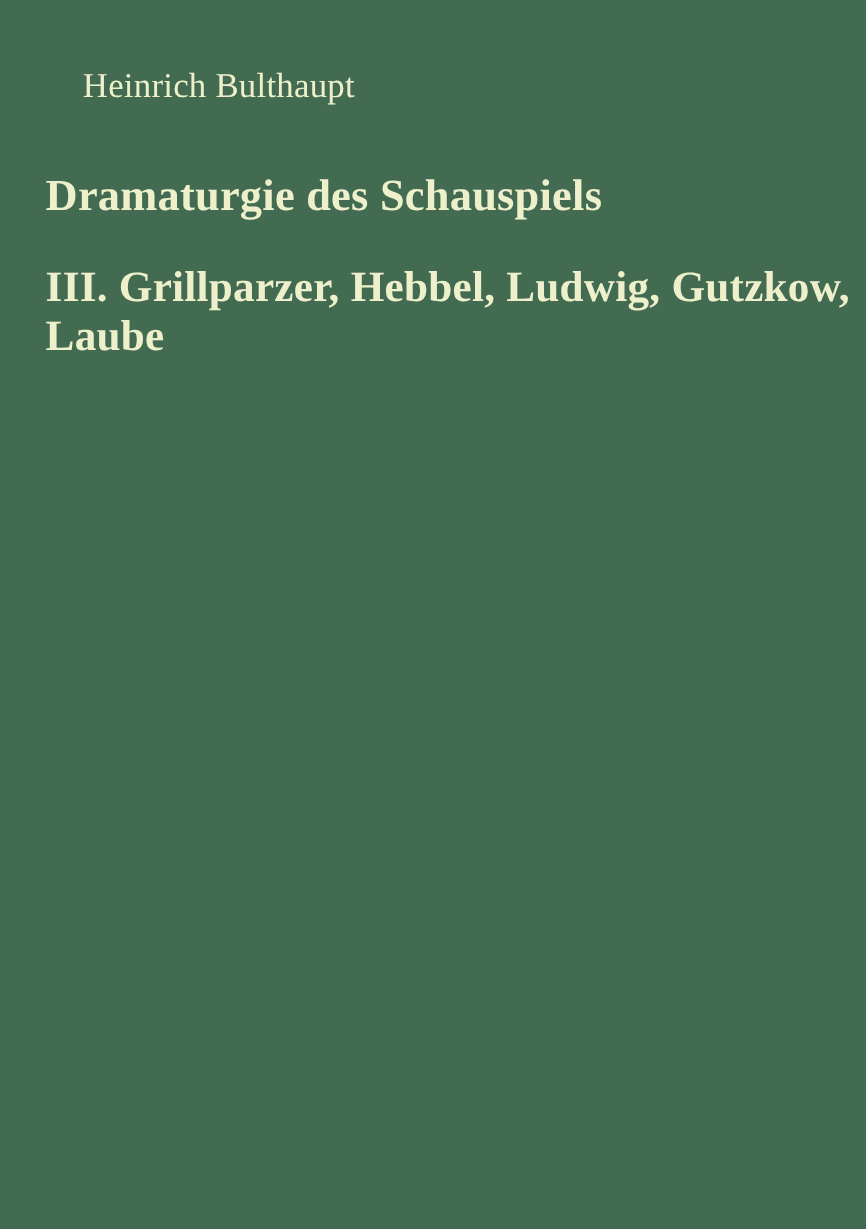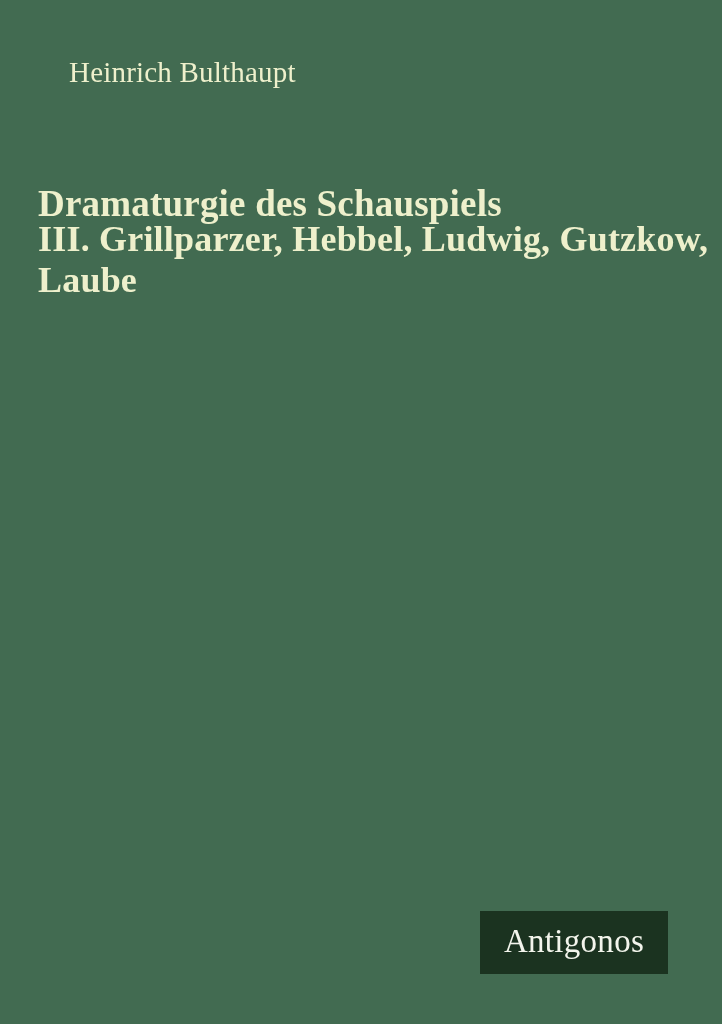"Dramaturgie des Schauspiels" .title { margin-top: 40px -> none }
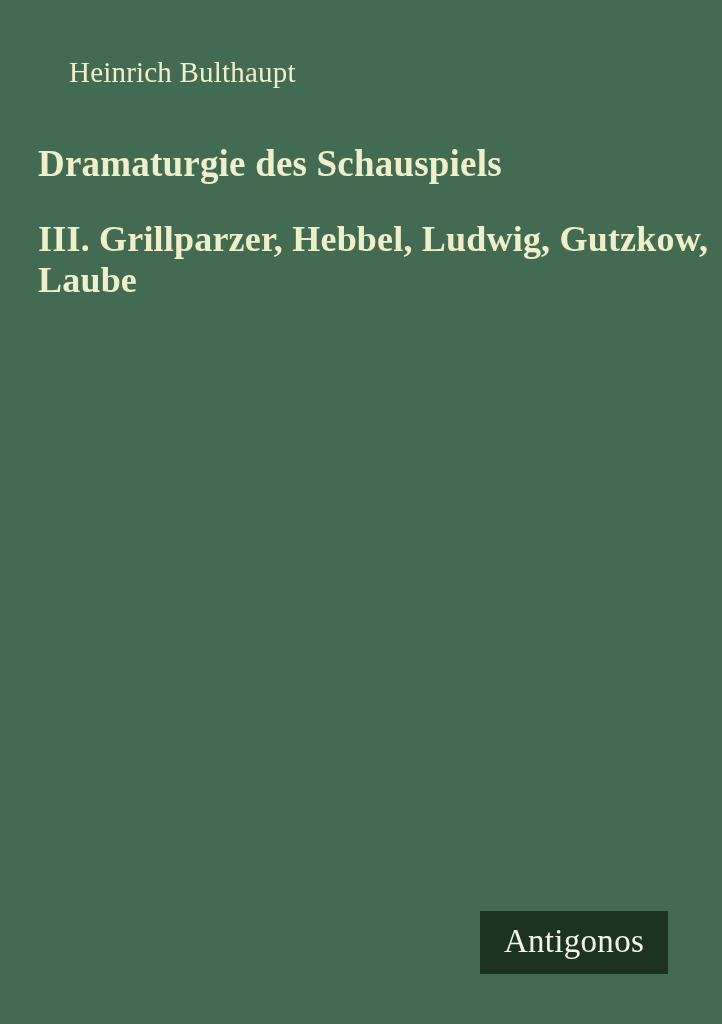"Antigonos" div.publisher-badge { html: <div> <span>Antigonos</span> </div> -> none }
